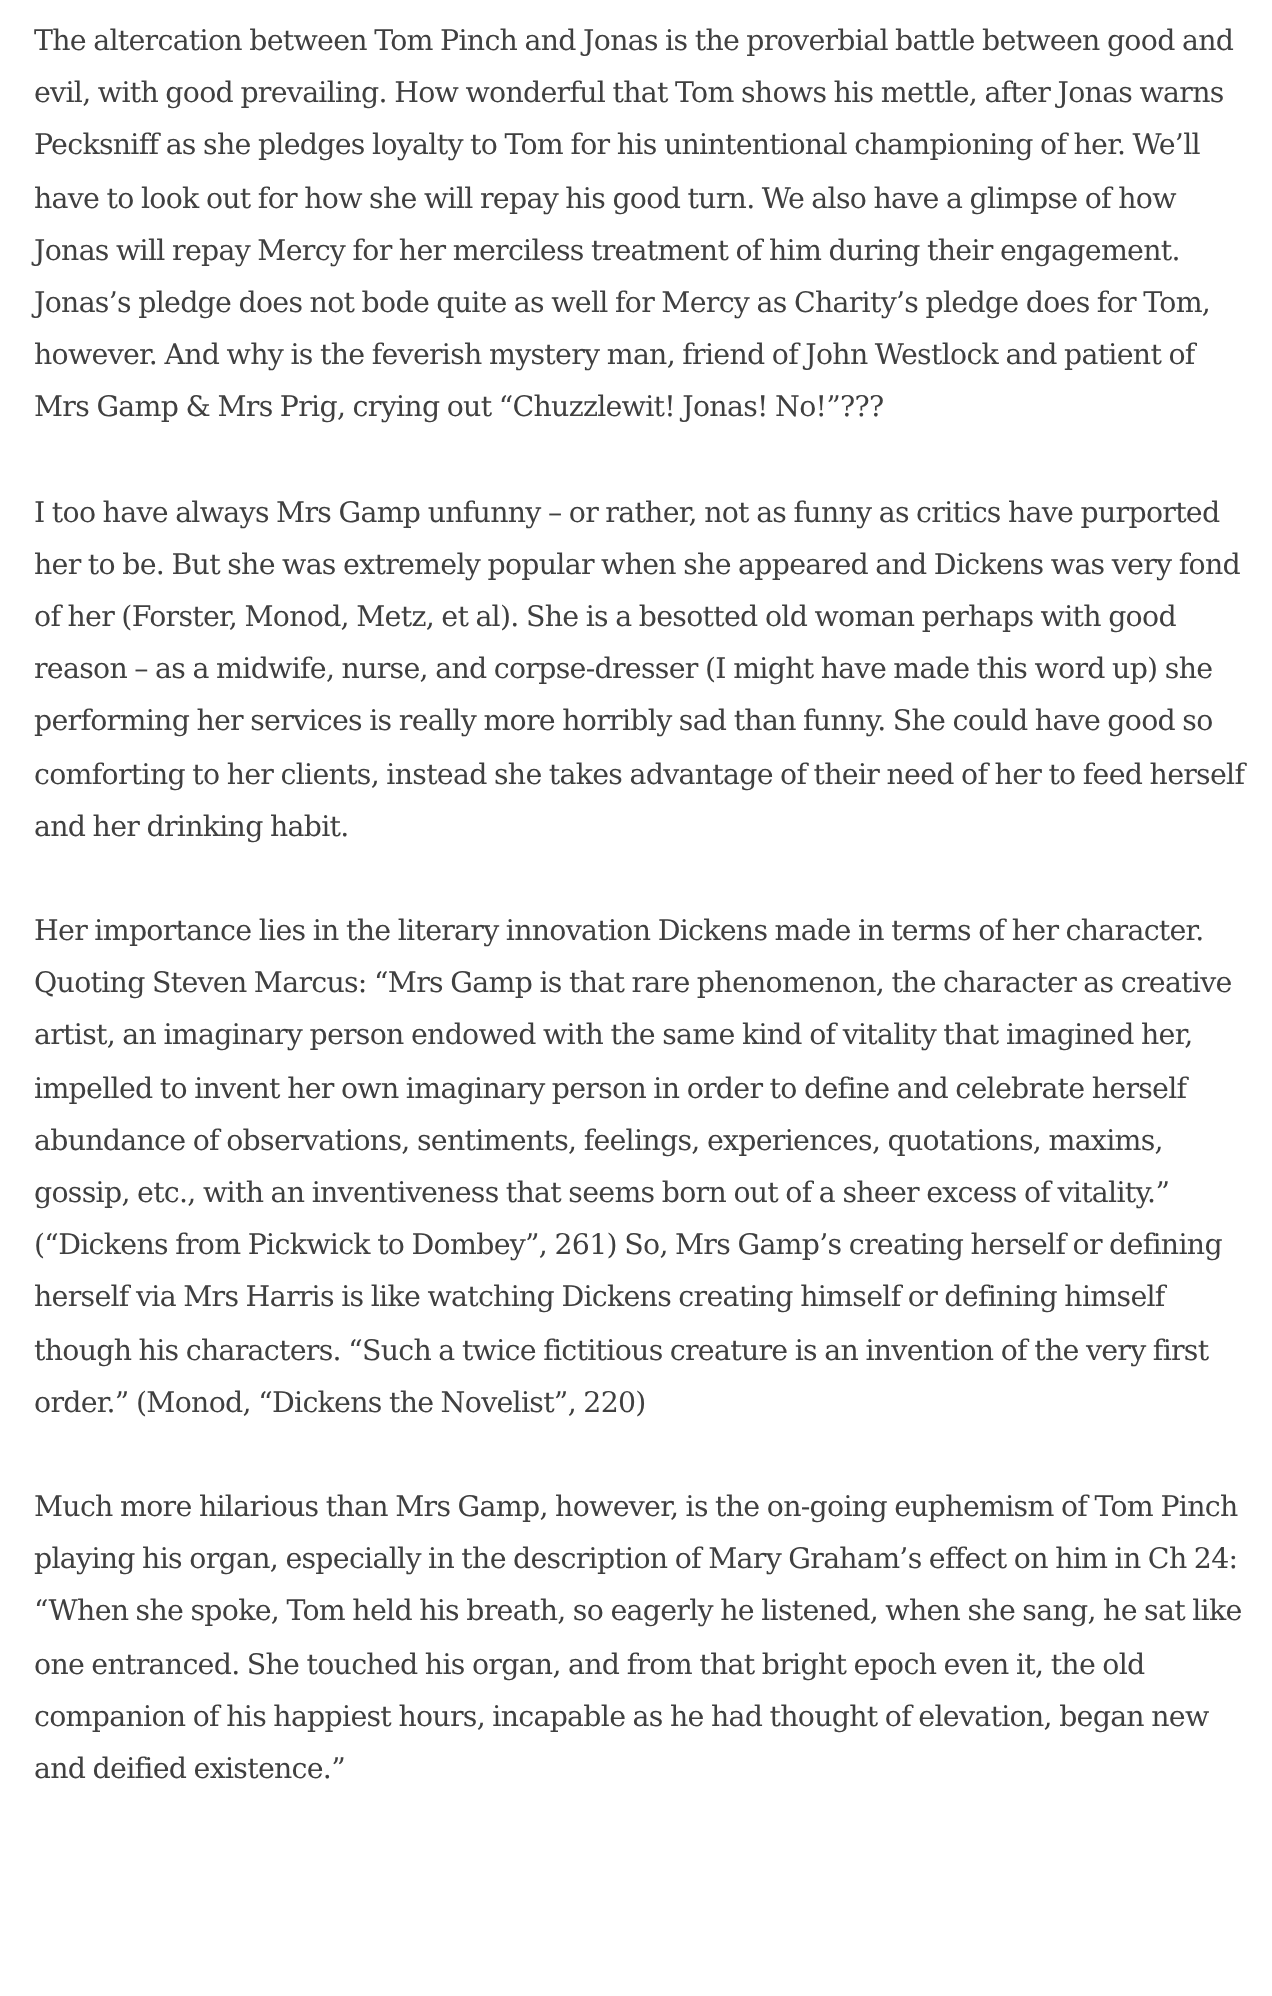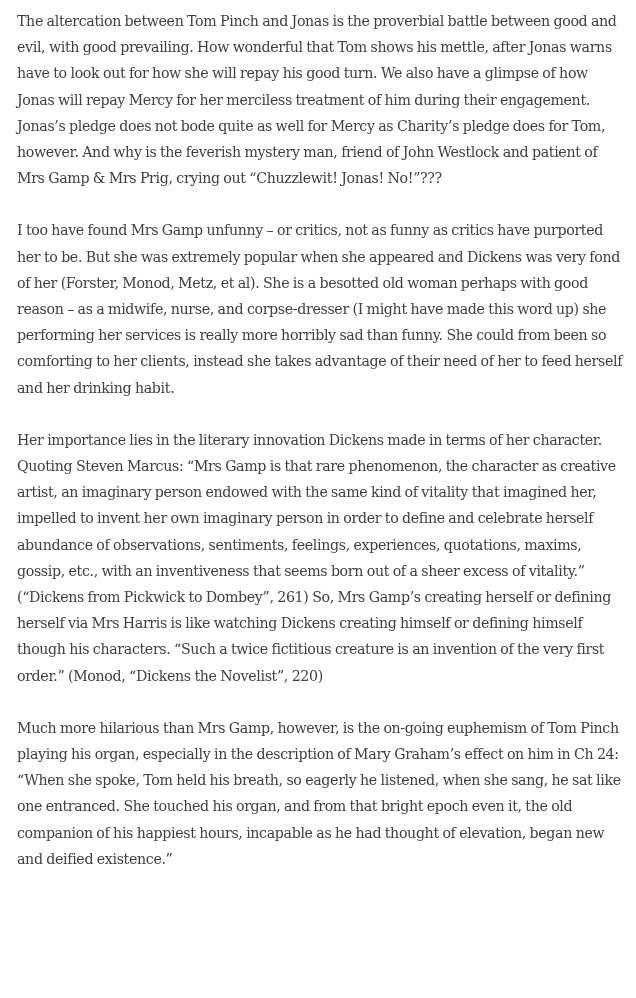"Pecksniff as she pledges loyalty" span.line { html: none -> <span>Pecksniff as she pledges loyalty to Tom for his unintentional championing of her. We’ll</span> }
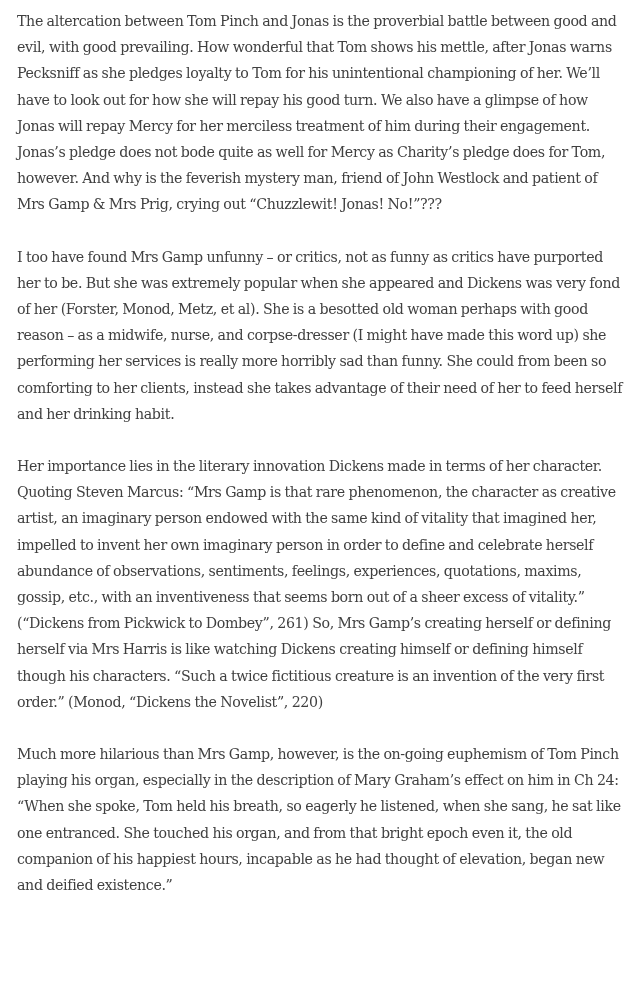"I too have found Mrs" span.line { text: found Mrs Gamp unfunny – or critics -> always Mrs Gamp unfunny – or rather }
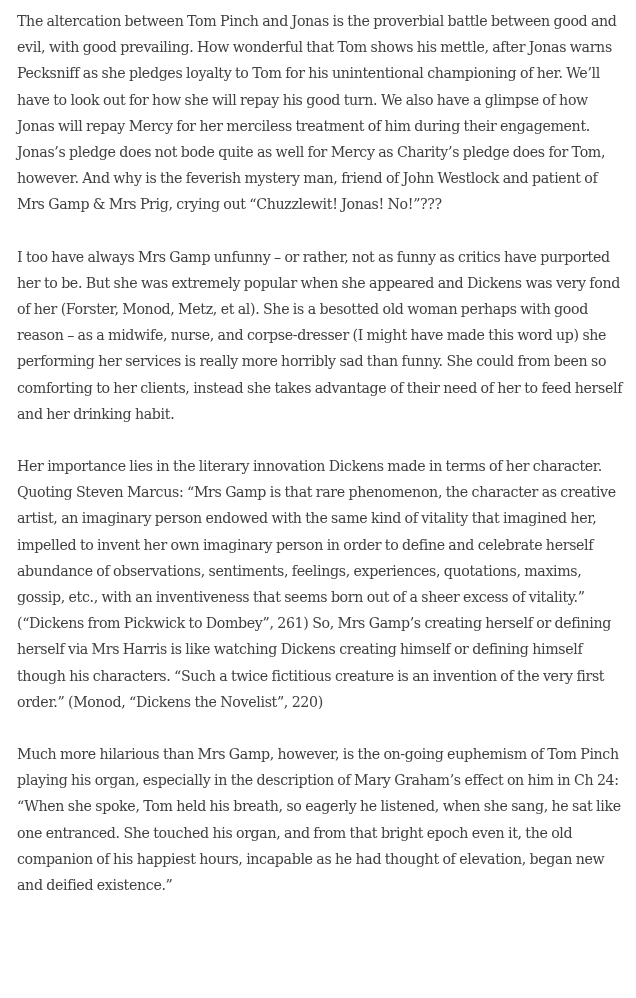"performing her services is really" span.line { text: from been -> have good }
